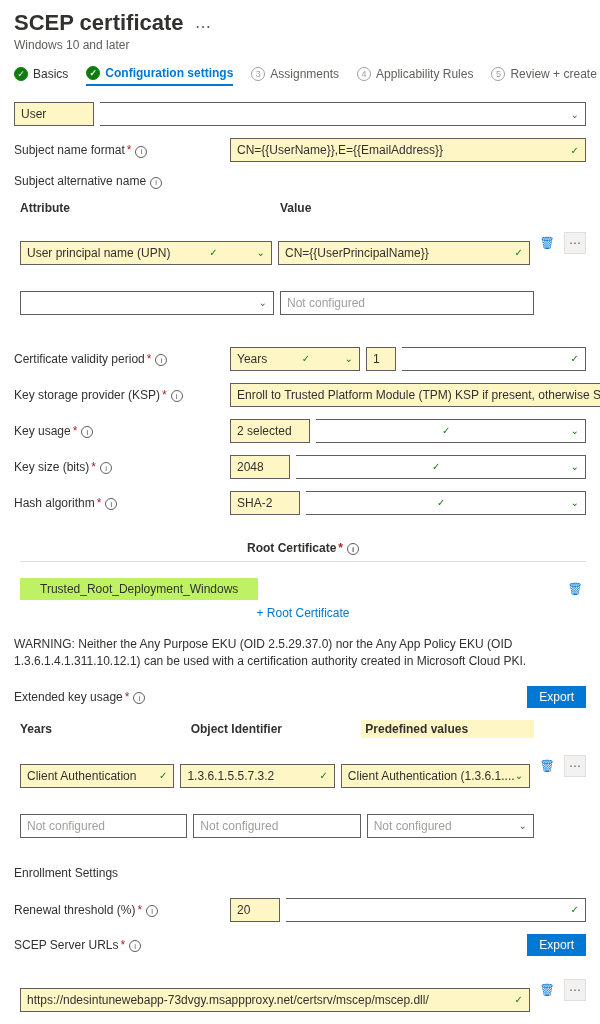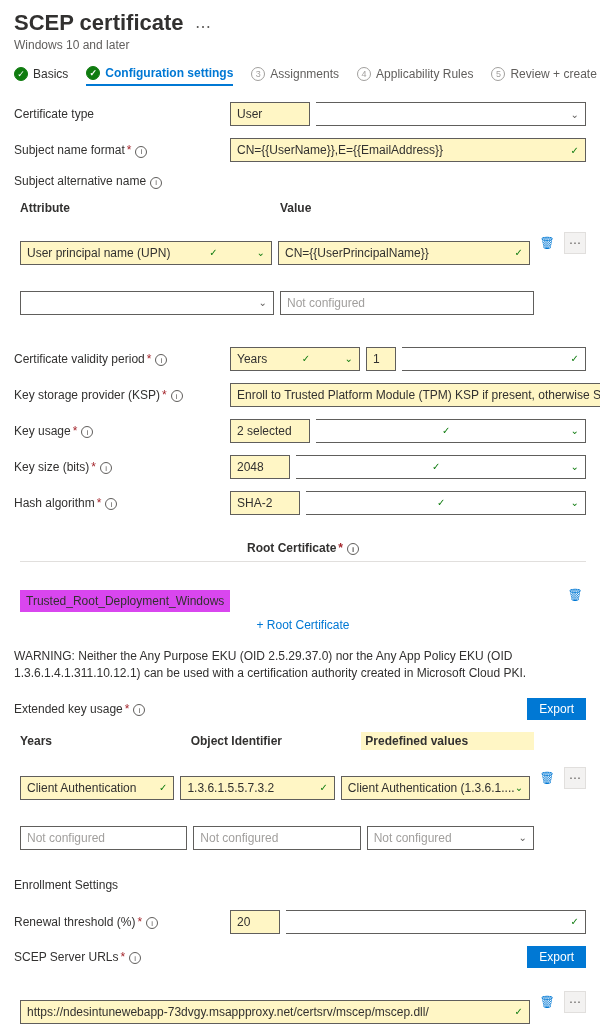"Certificate type" div.label { html: <div>Certificate type</div> -> none }
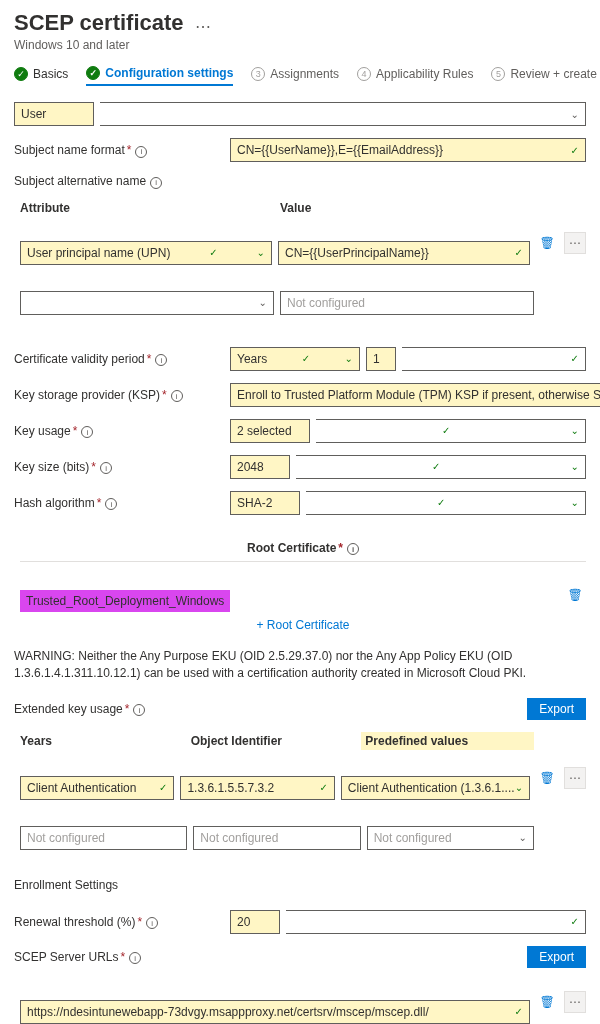"Trusted_Root_Deployment_Windows" .root-val { background: #d946ef -> #bef264; margin-top: 12px -> none; padding: 4px 6px -> 4px 20px }
